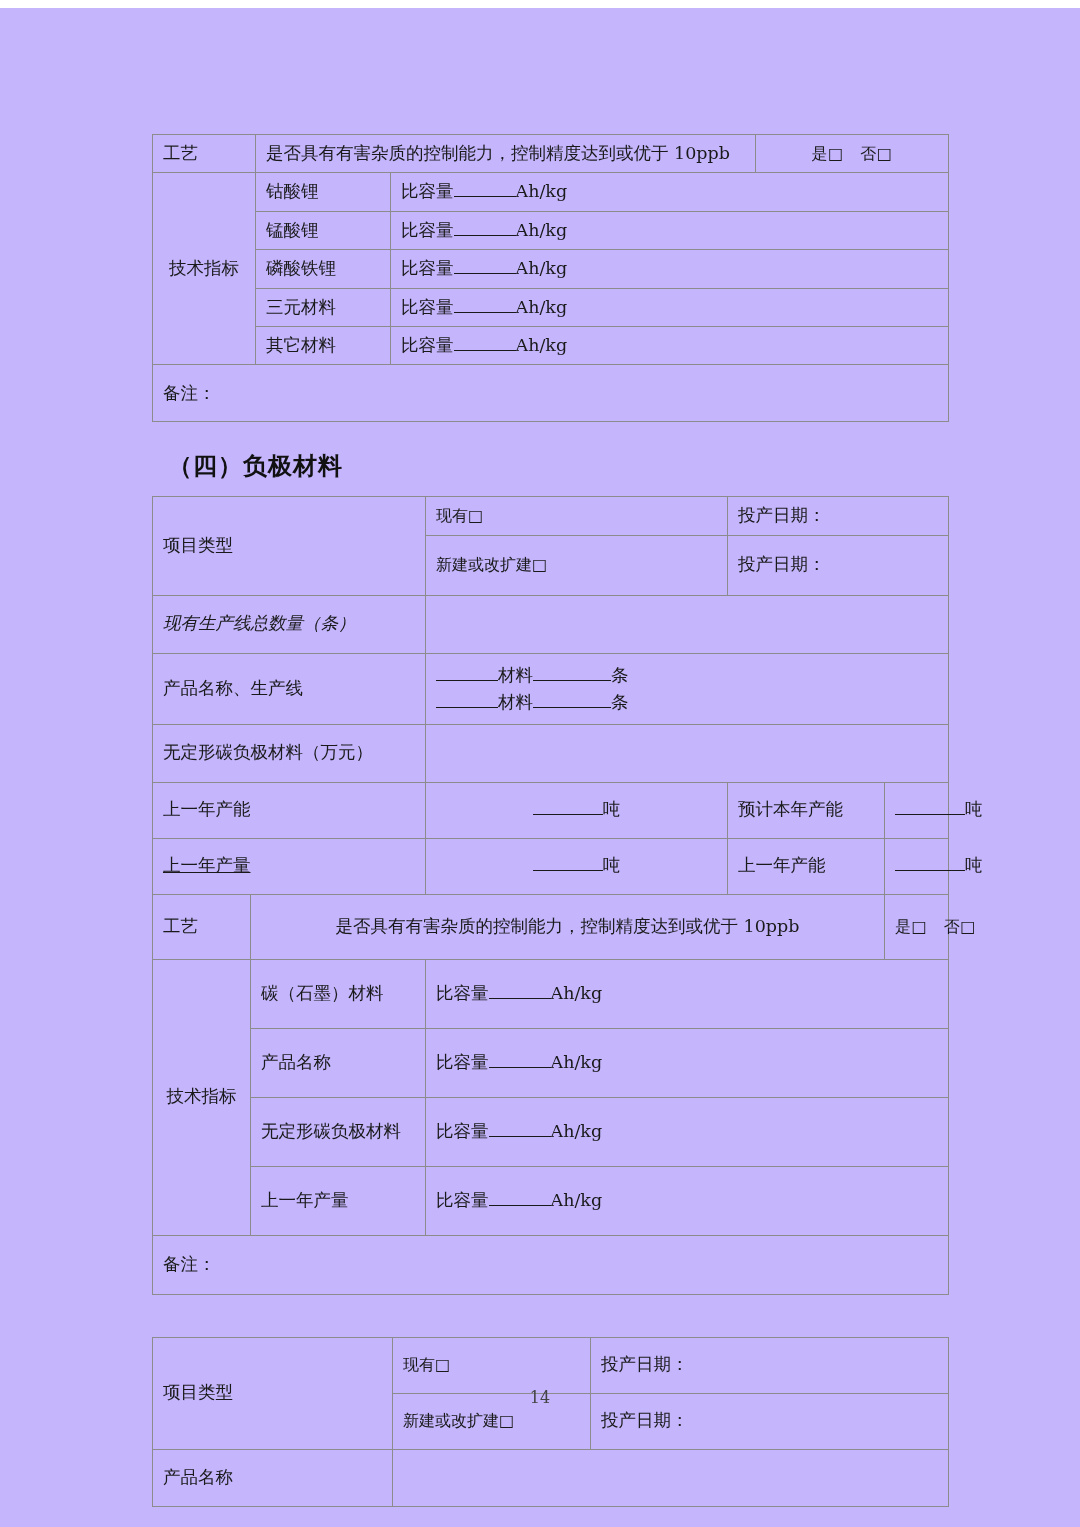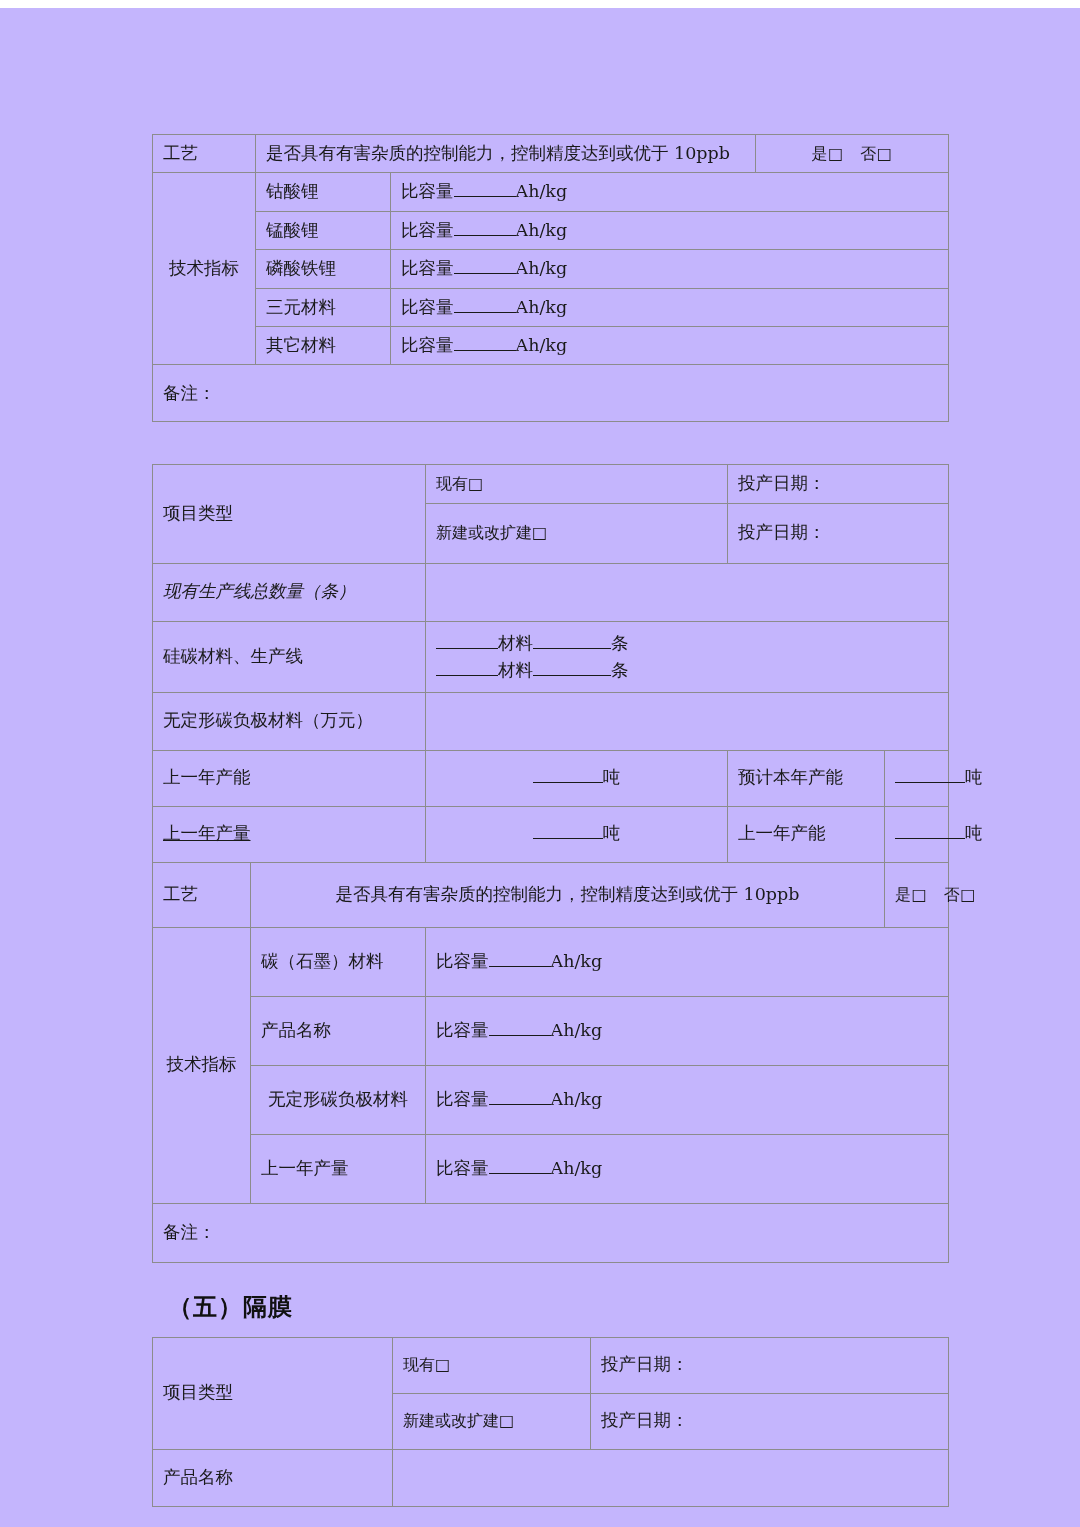"（四）负极材料" div.sec-heading { html: none -> <div>（四）负极材料</div> }
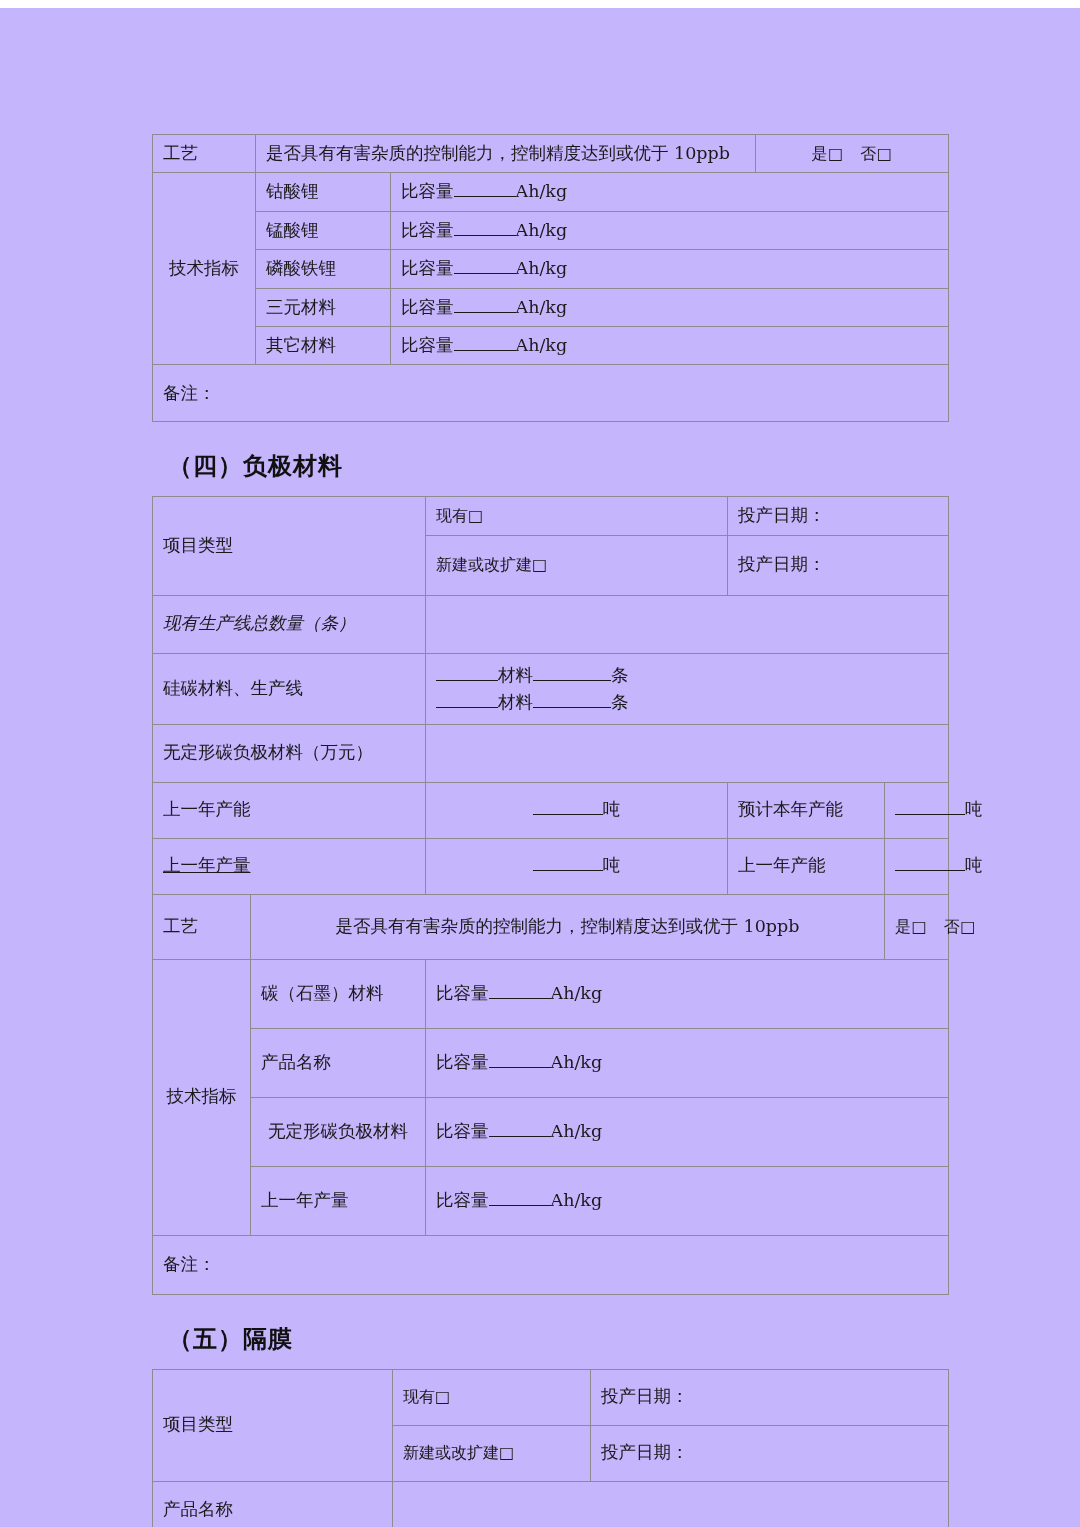"硅碳材料、生产线" span { text: 硅碳材料 -> 产品名称 }
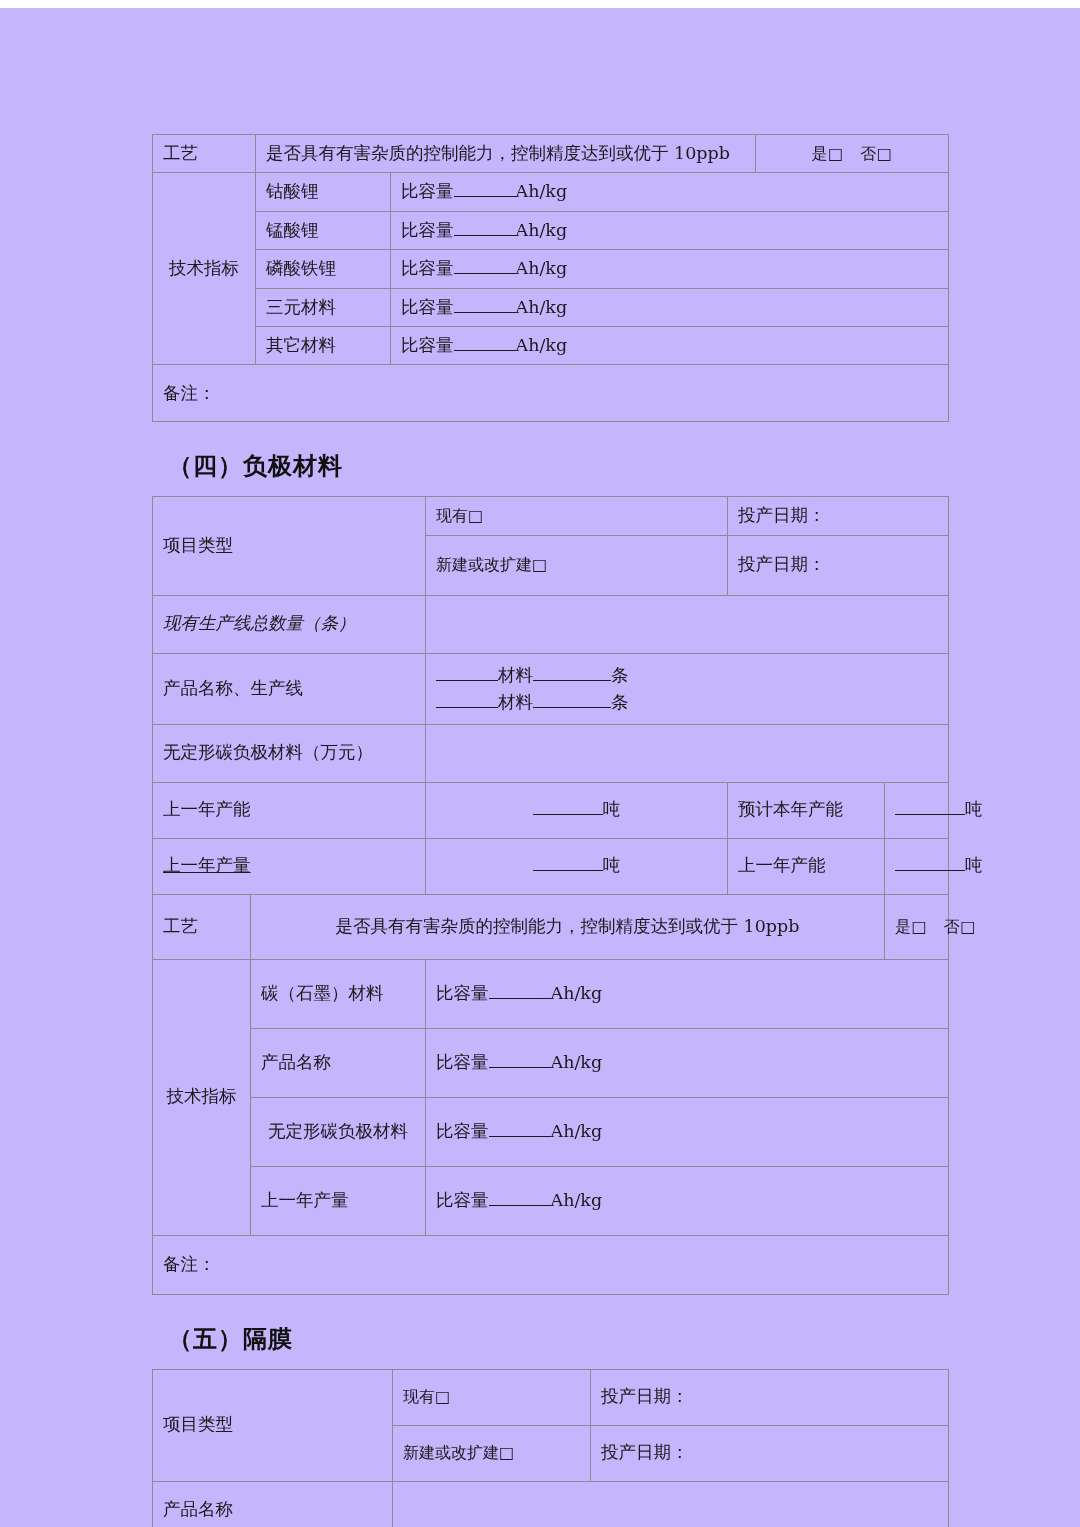"无定形碳负极材料" td.cell-mid { text-align: center -> none }
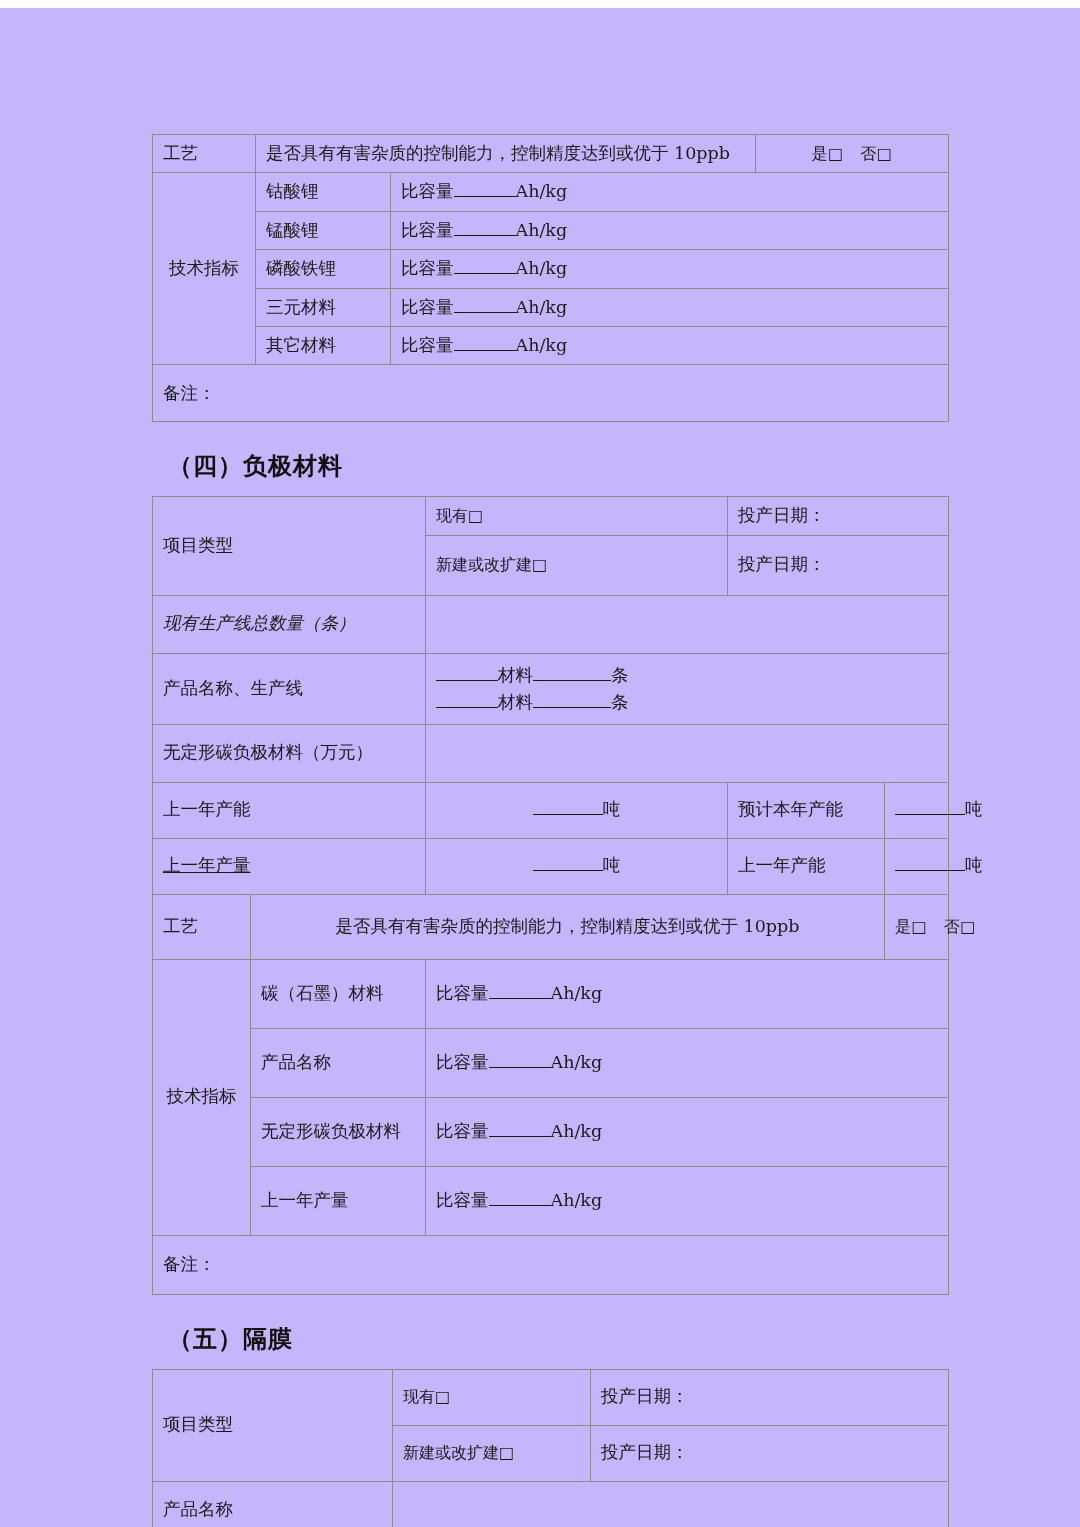"（五）隔膜" div.sec-heading { html: <div>（五）隔膜</div> -> none }
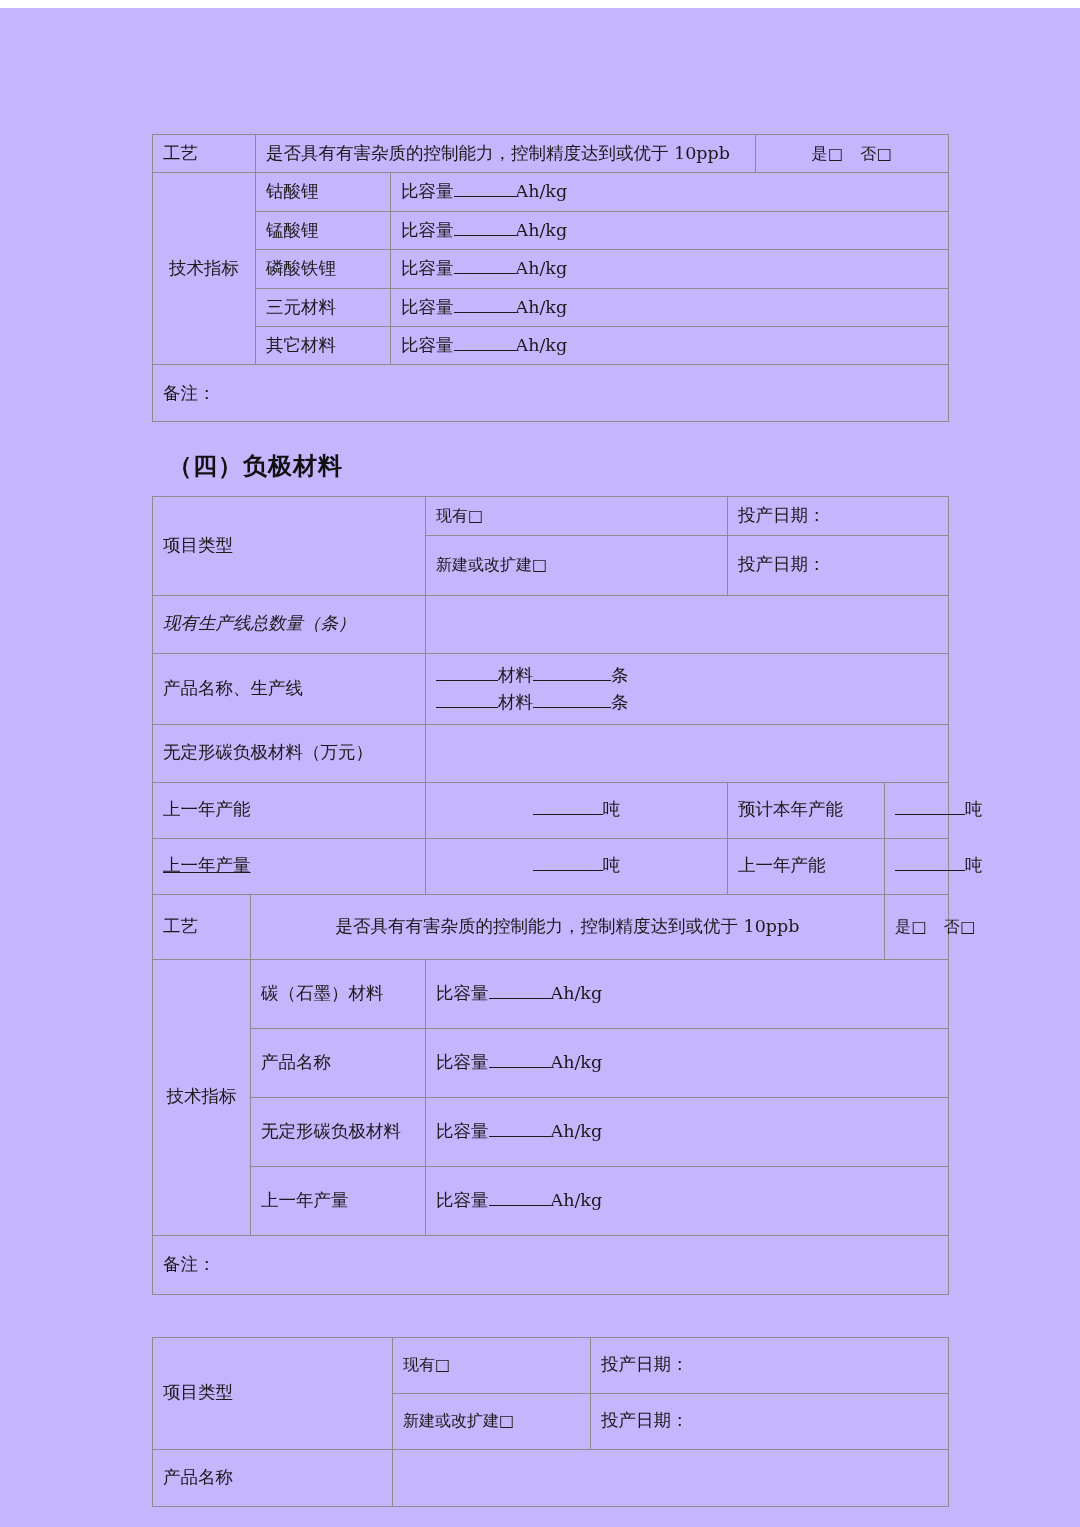"14" div.page-number { html: none -> <div>14</div> }
